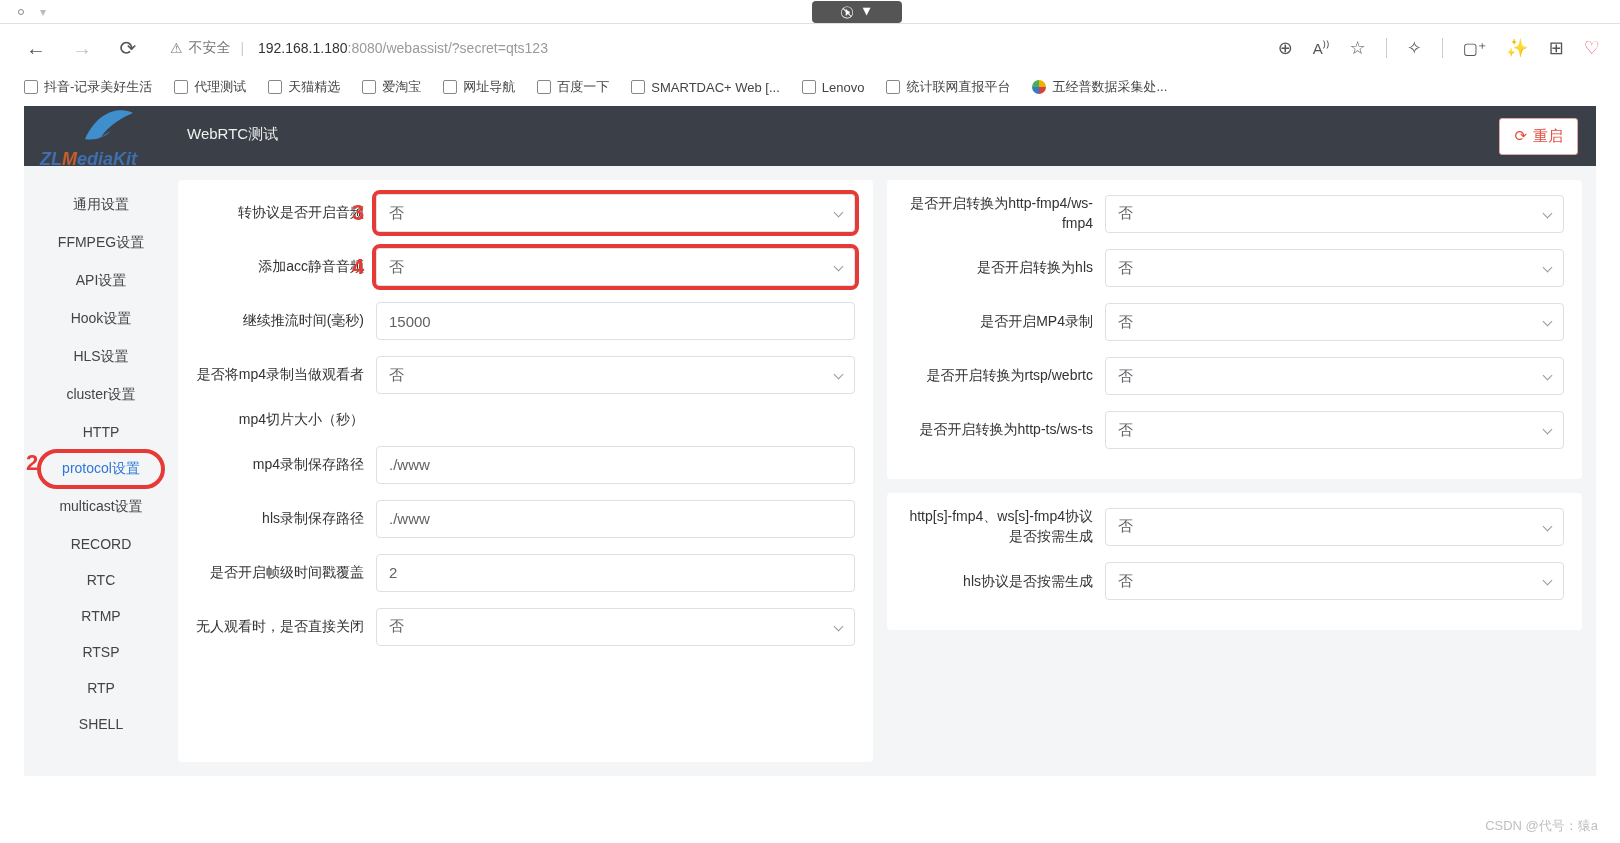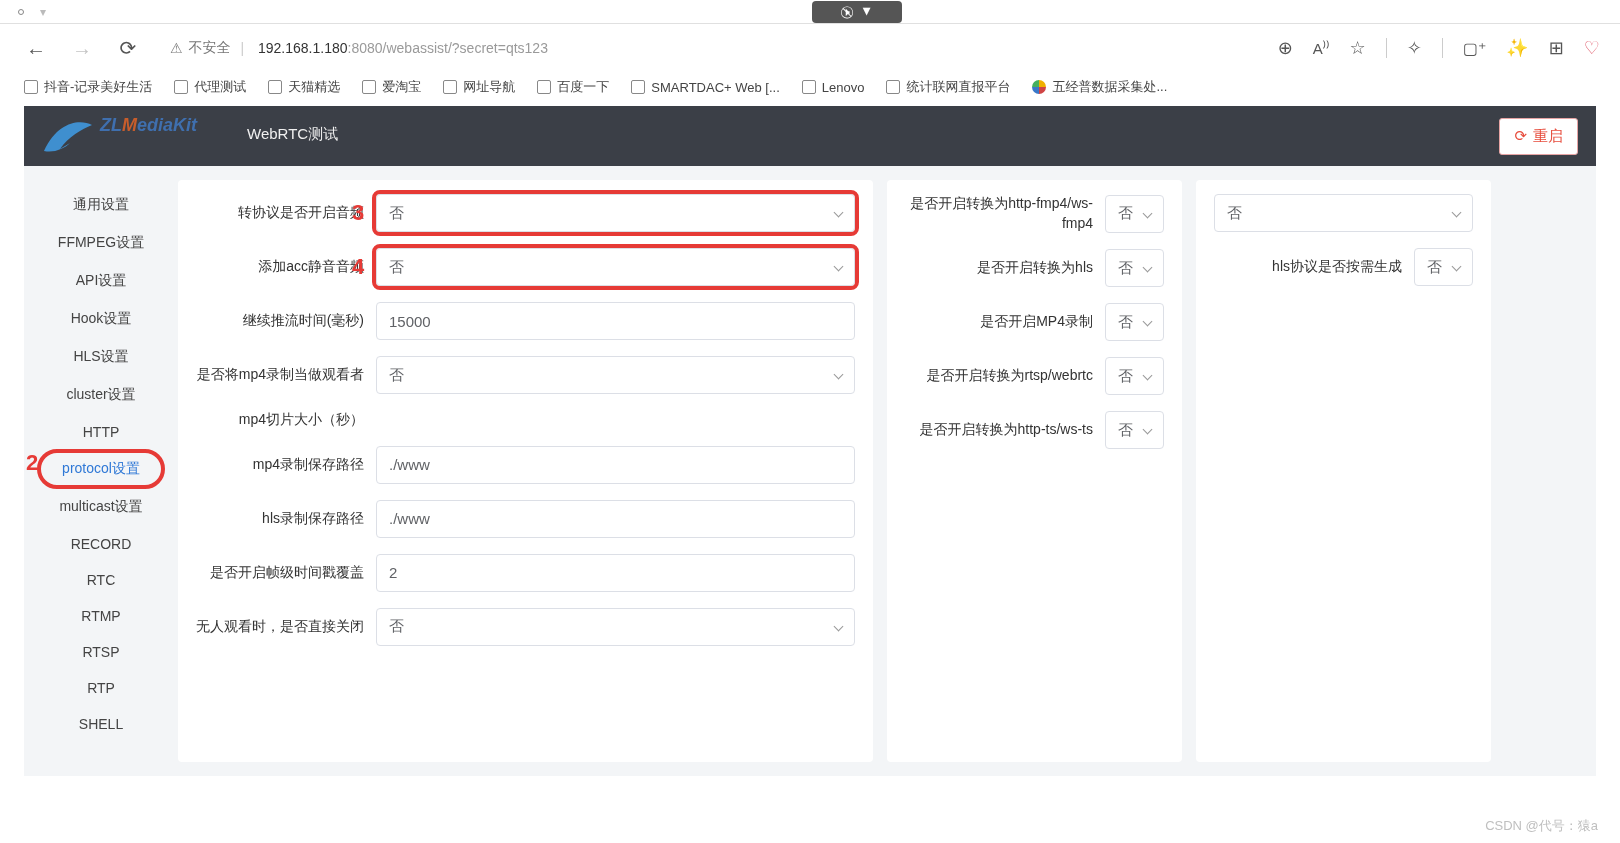"ZLMediaKit" .logo { align-items: flex-start -> flex-end; flex-direction: none -> column }
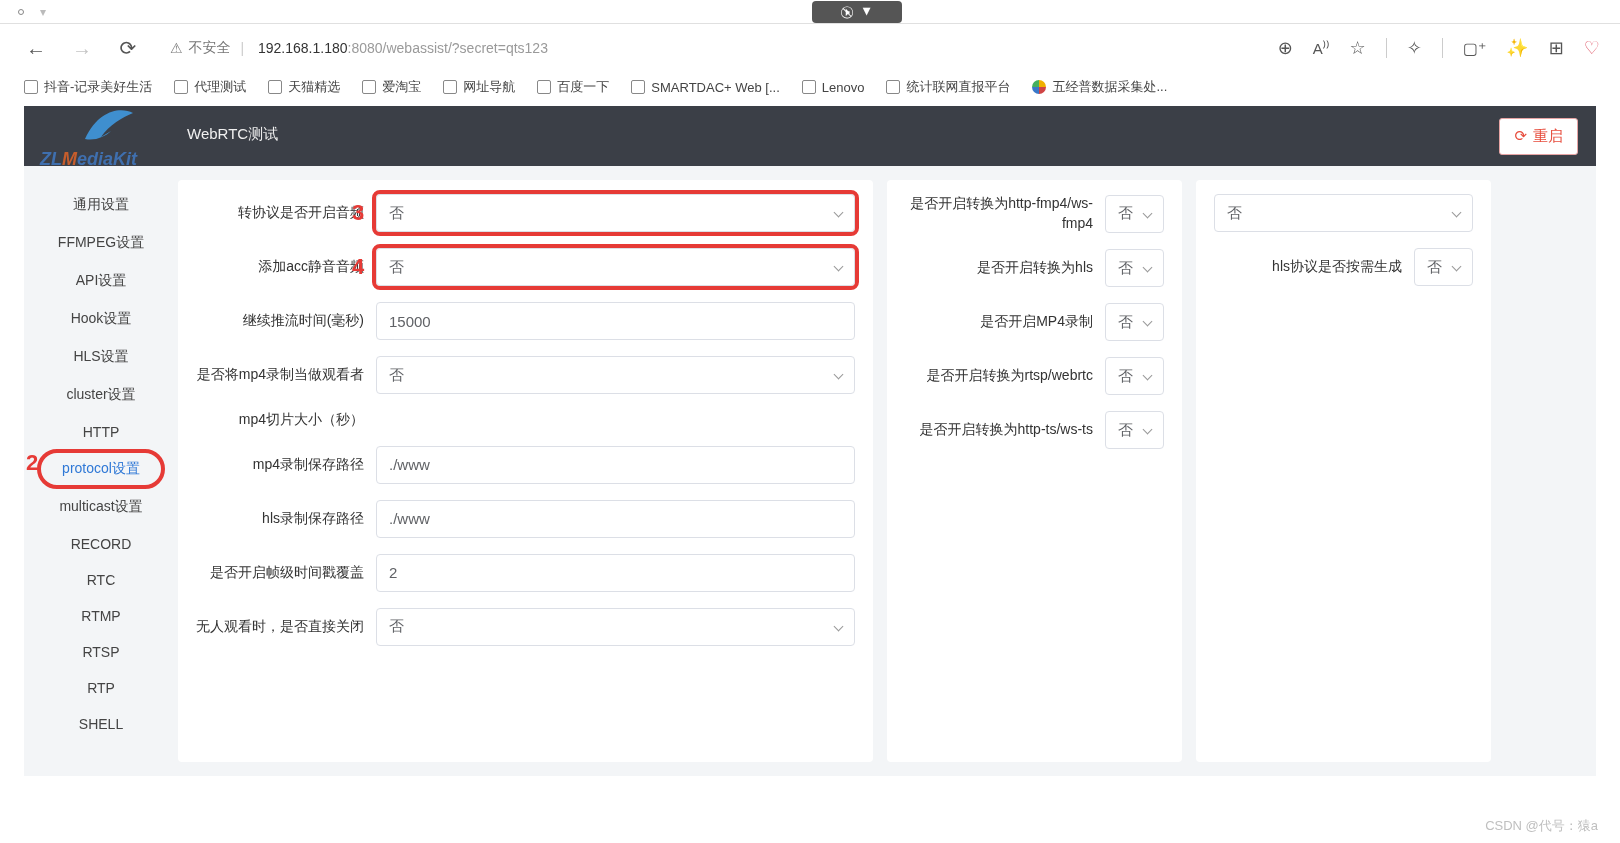"是否开启转换为http-fmp4/ws-fmp4" .panel-stack { flex-direction: row -> column }
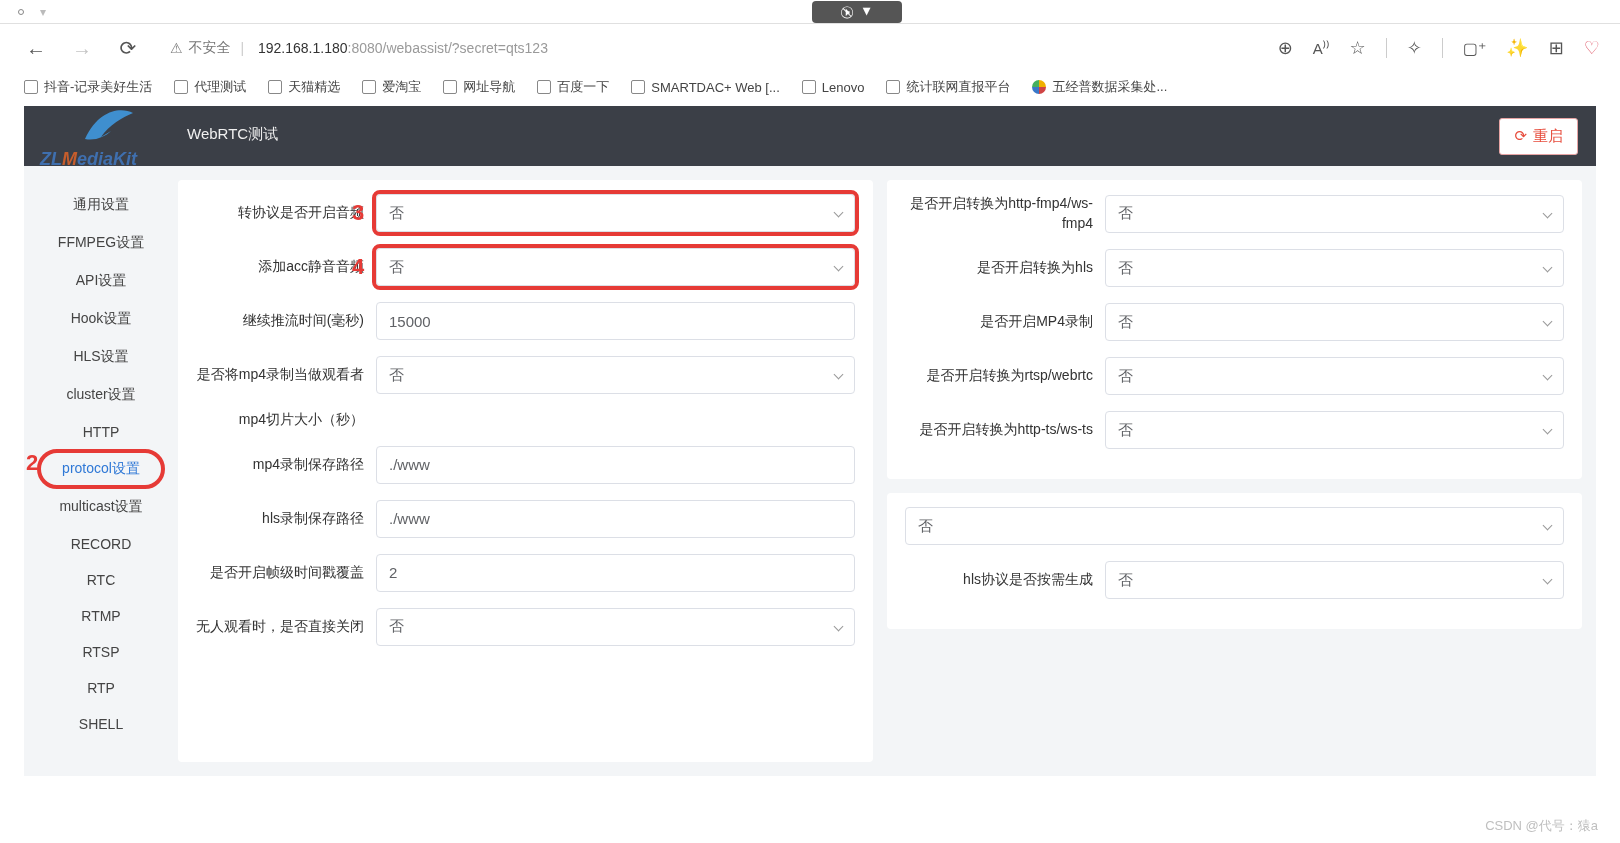"http[s]-fmp4、ws[s]-fmp4协议是否按需生成" div.lbl { html: none -> <div>http[s]-fmp4、ws[s]-fmp4协议是否按需生成</div> }
